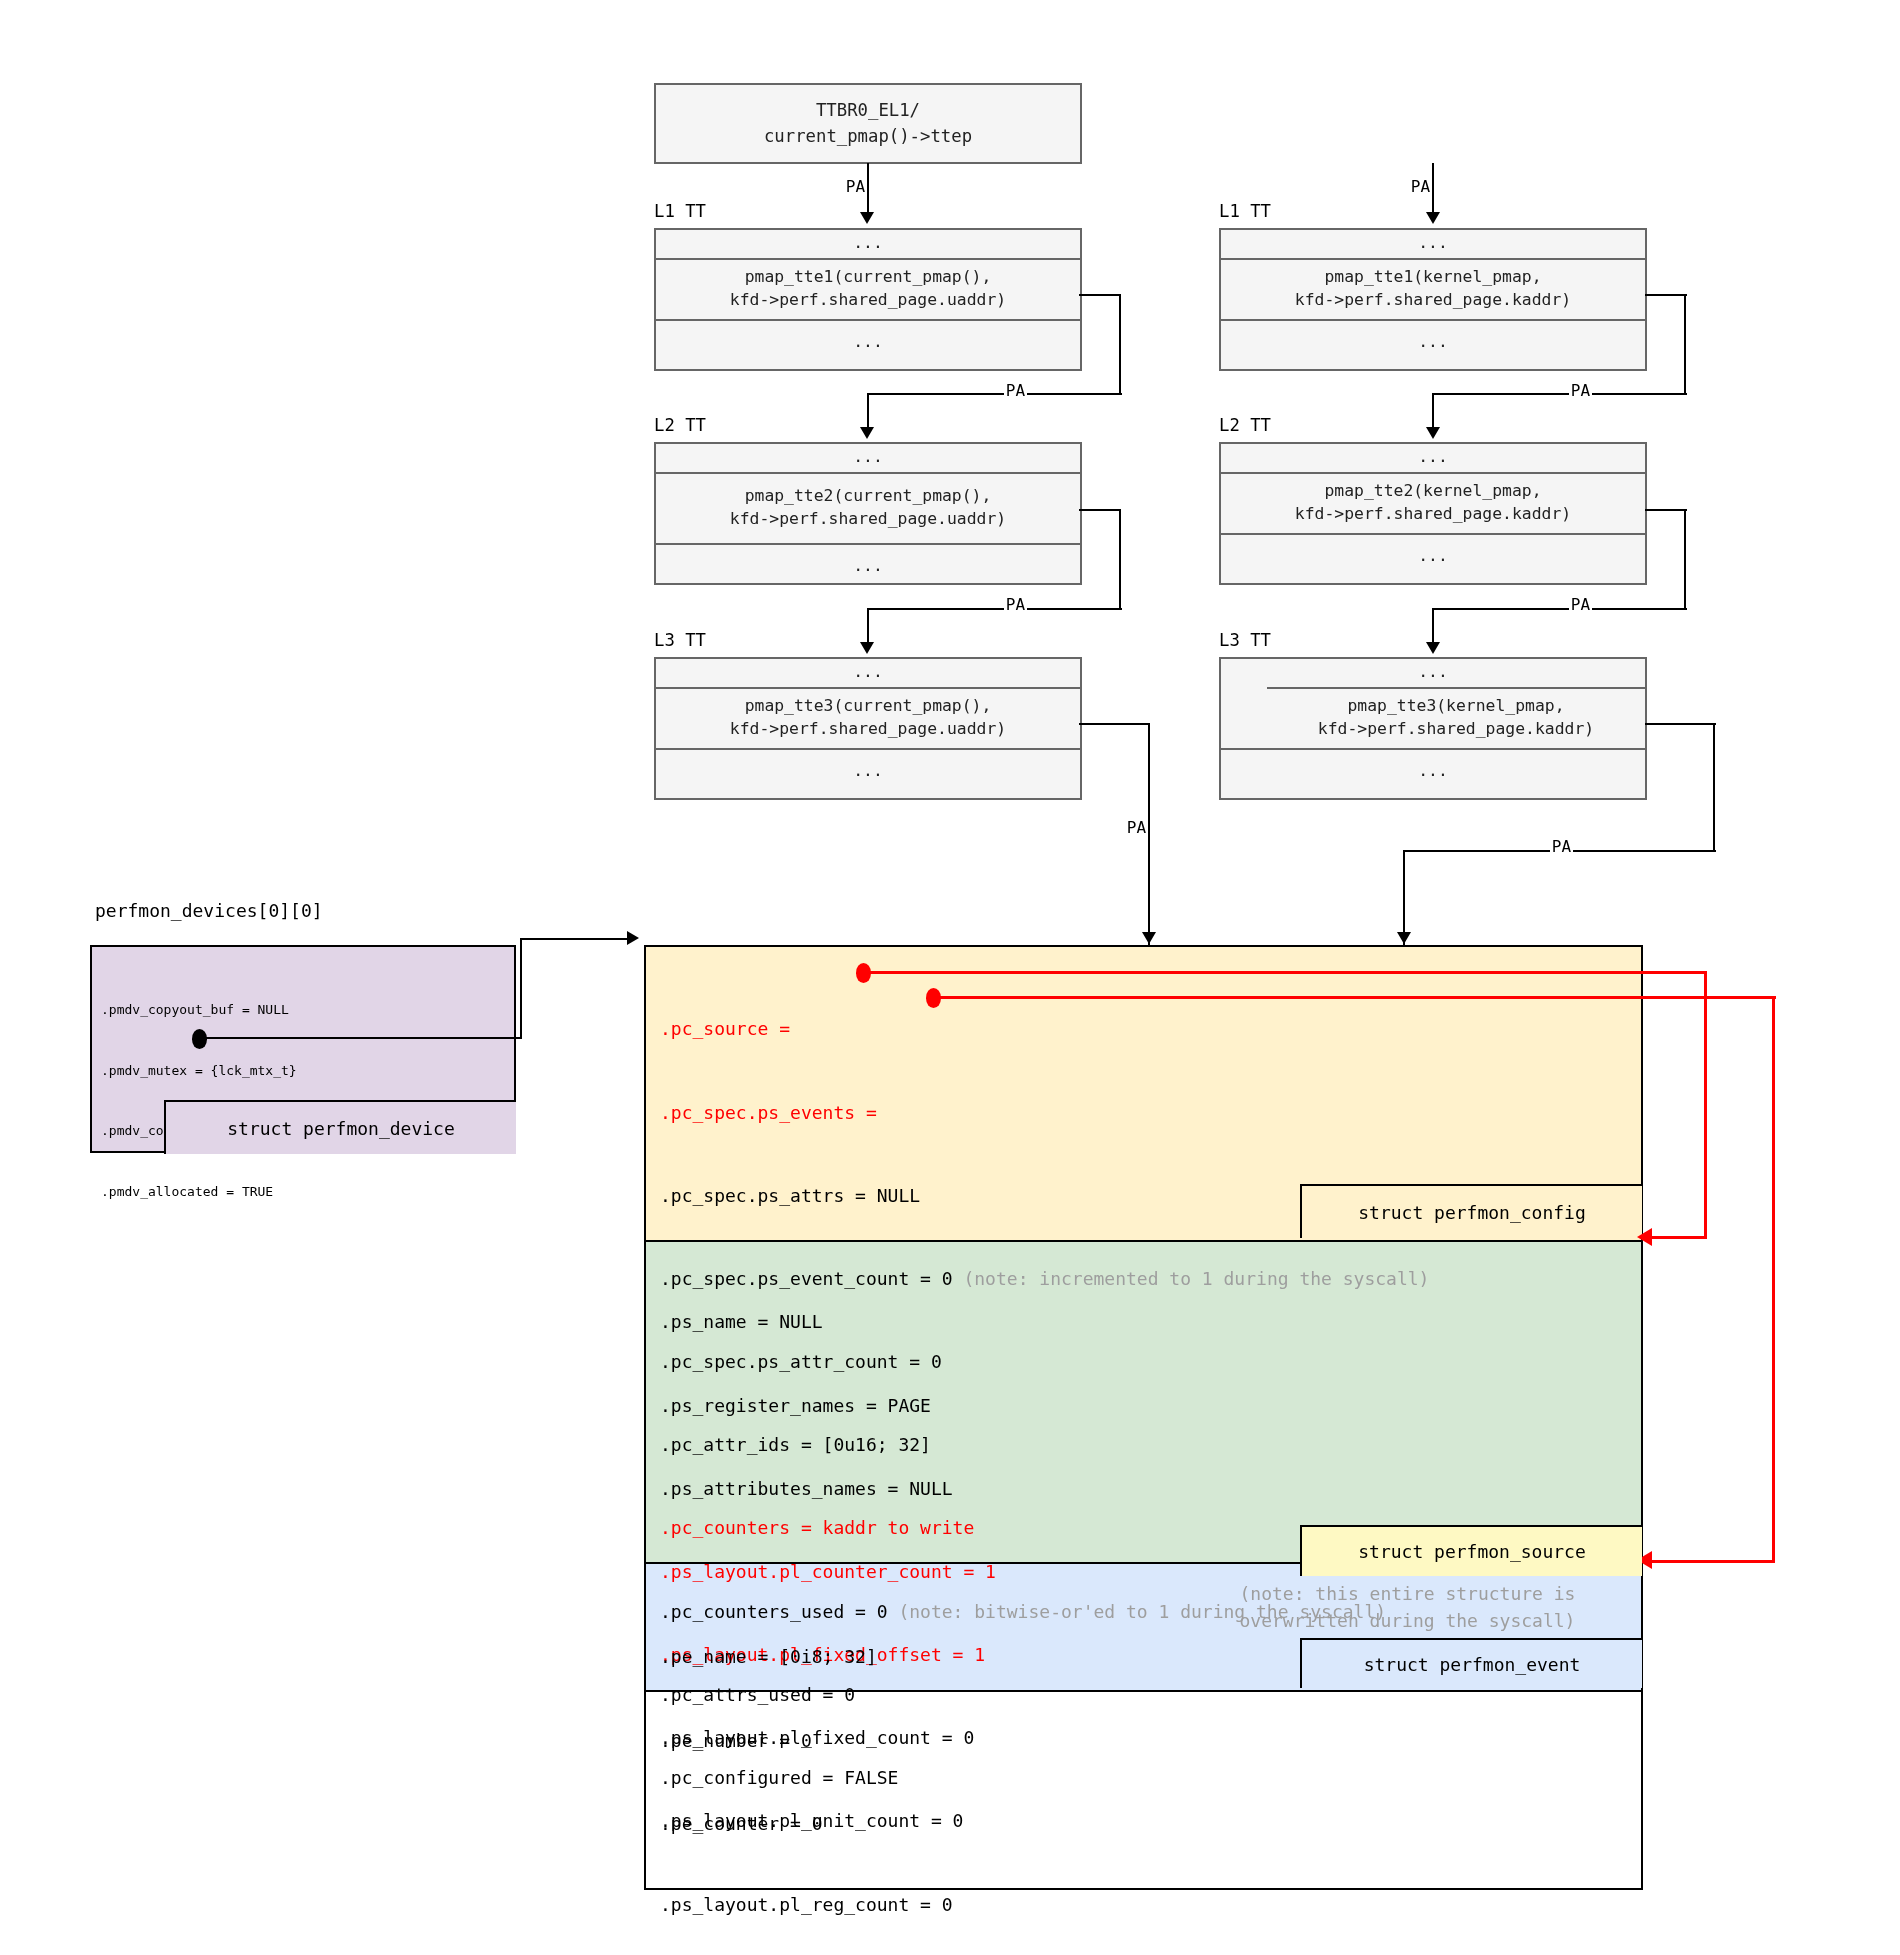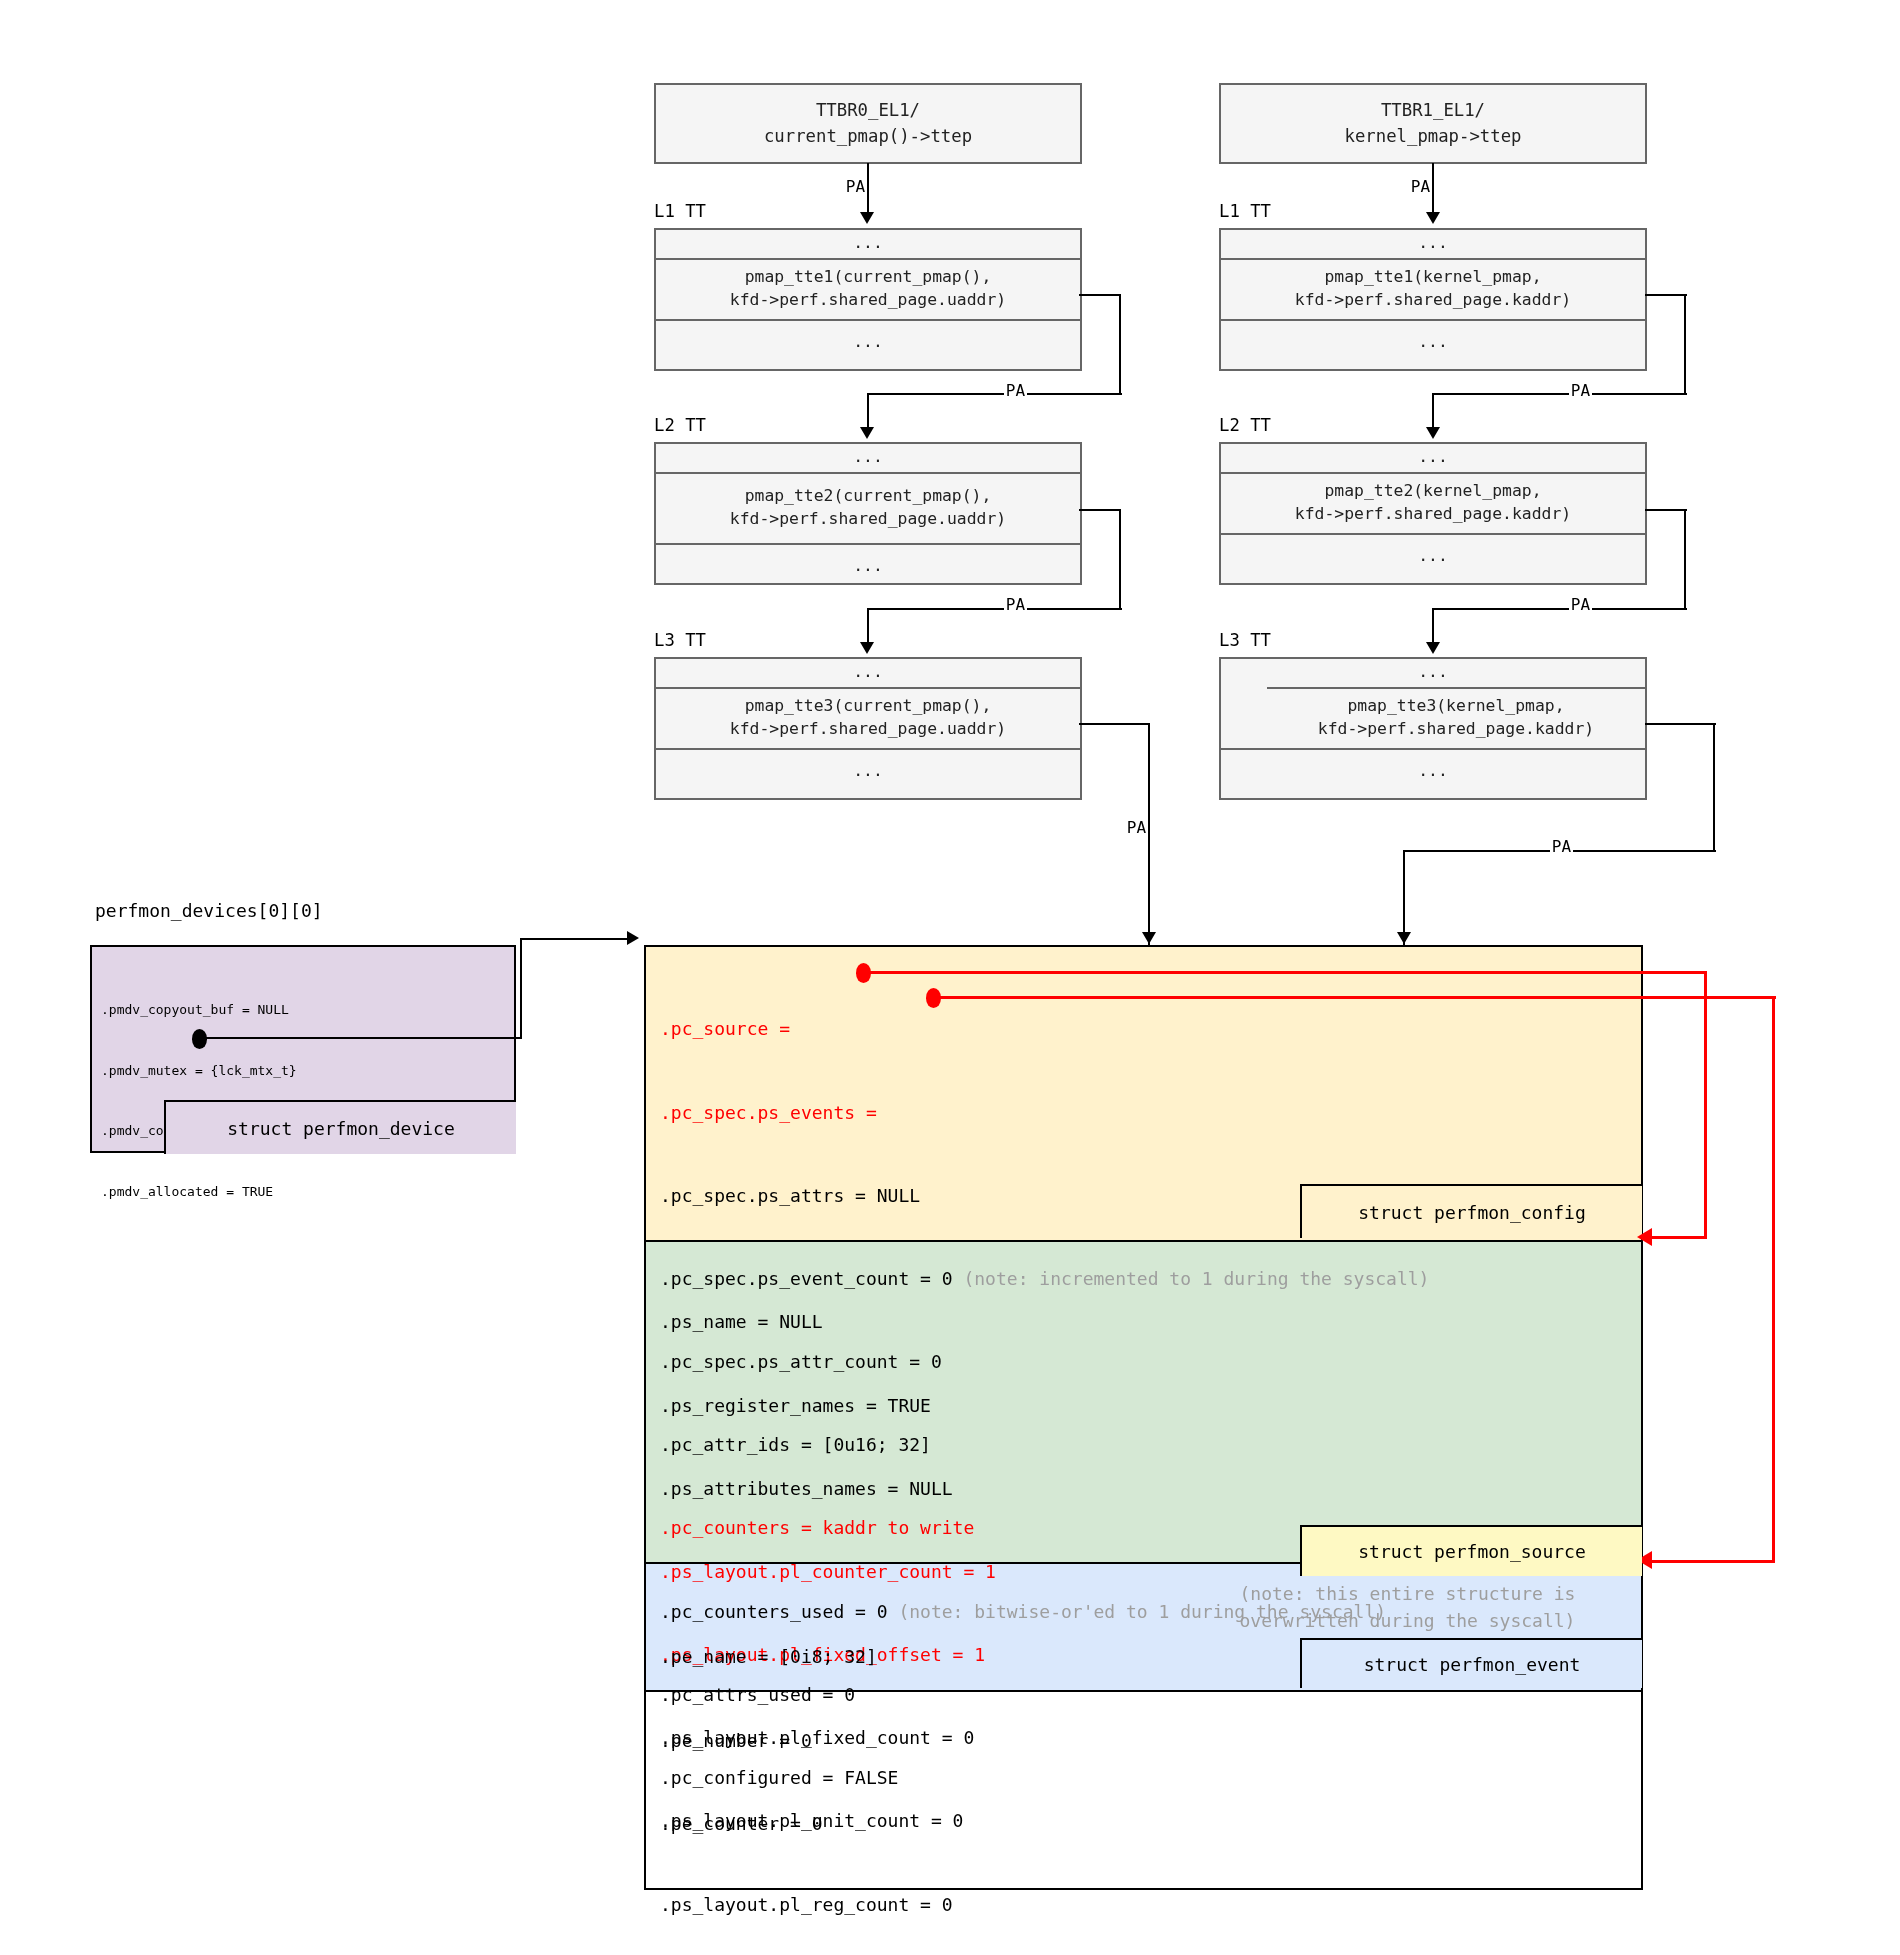"TTBR1_EL1/" div.reg-box { html: <div>TTBR1_EL1/ kernel_pmap-&gt;ttep</div> -> none }
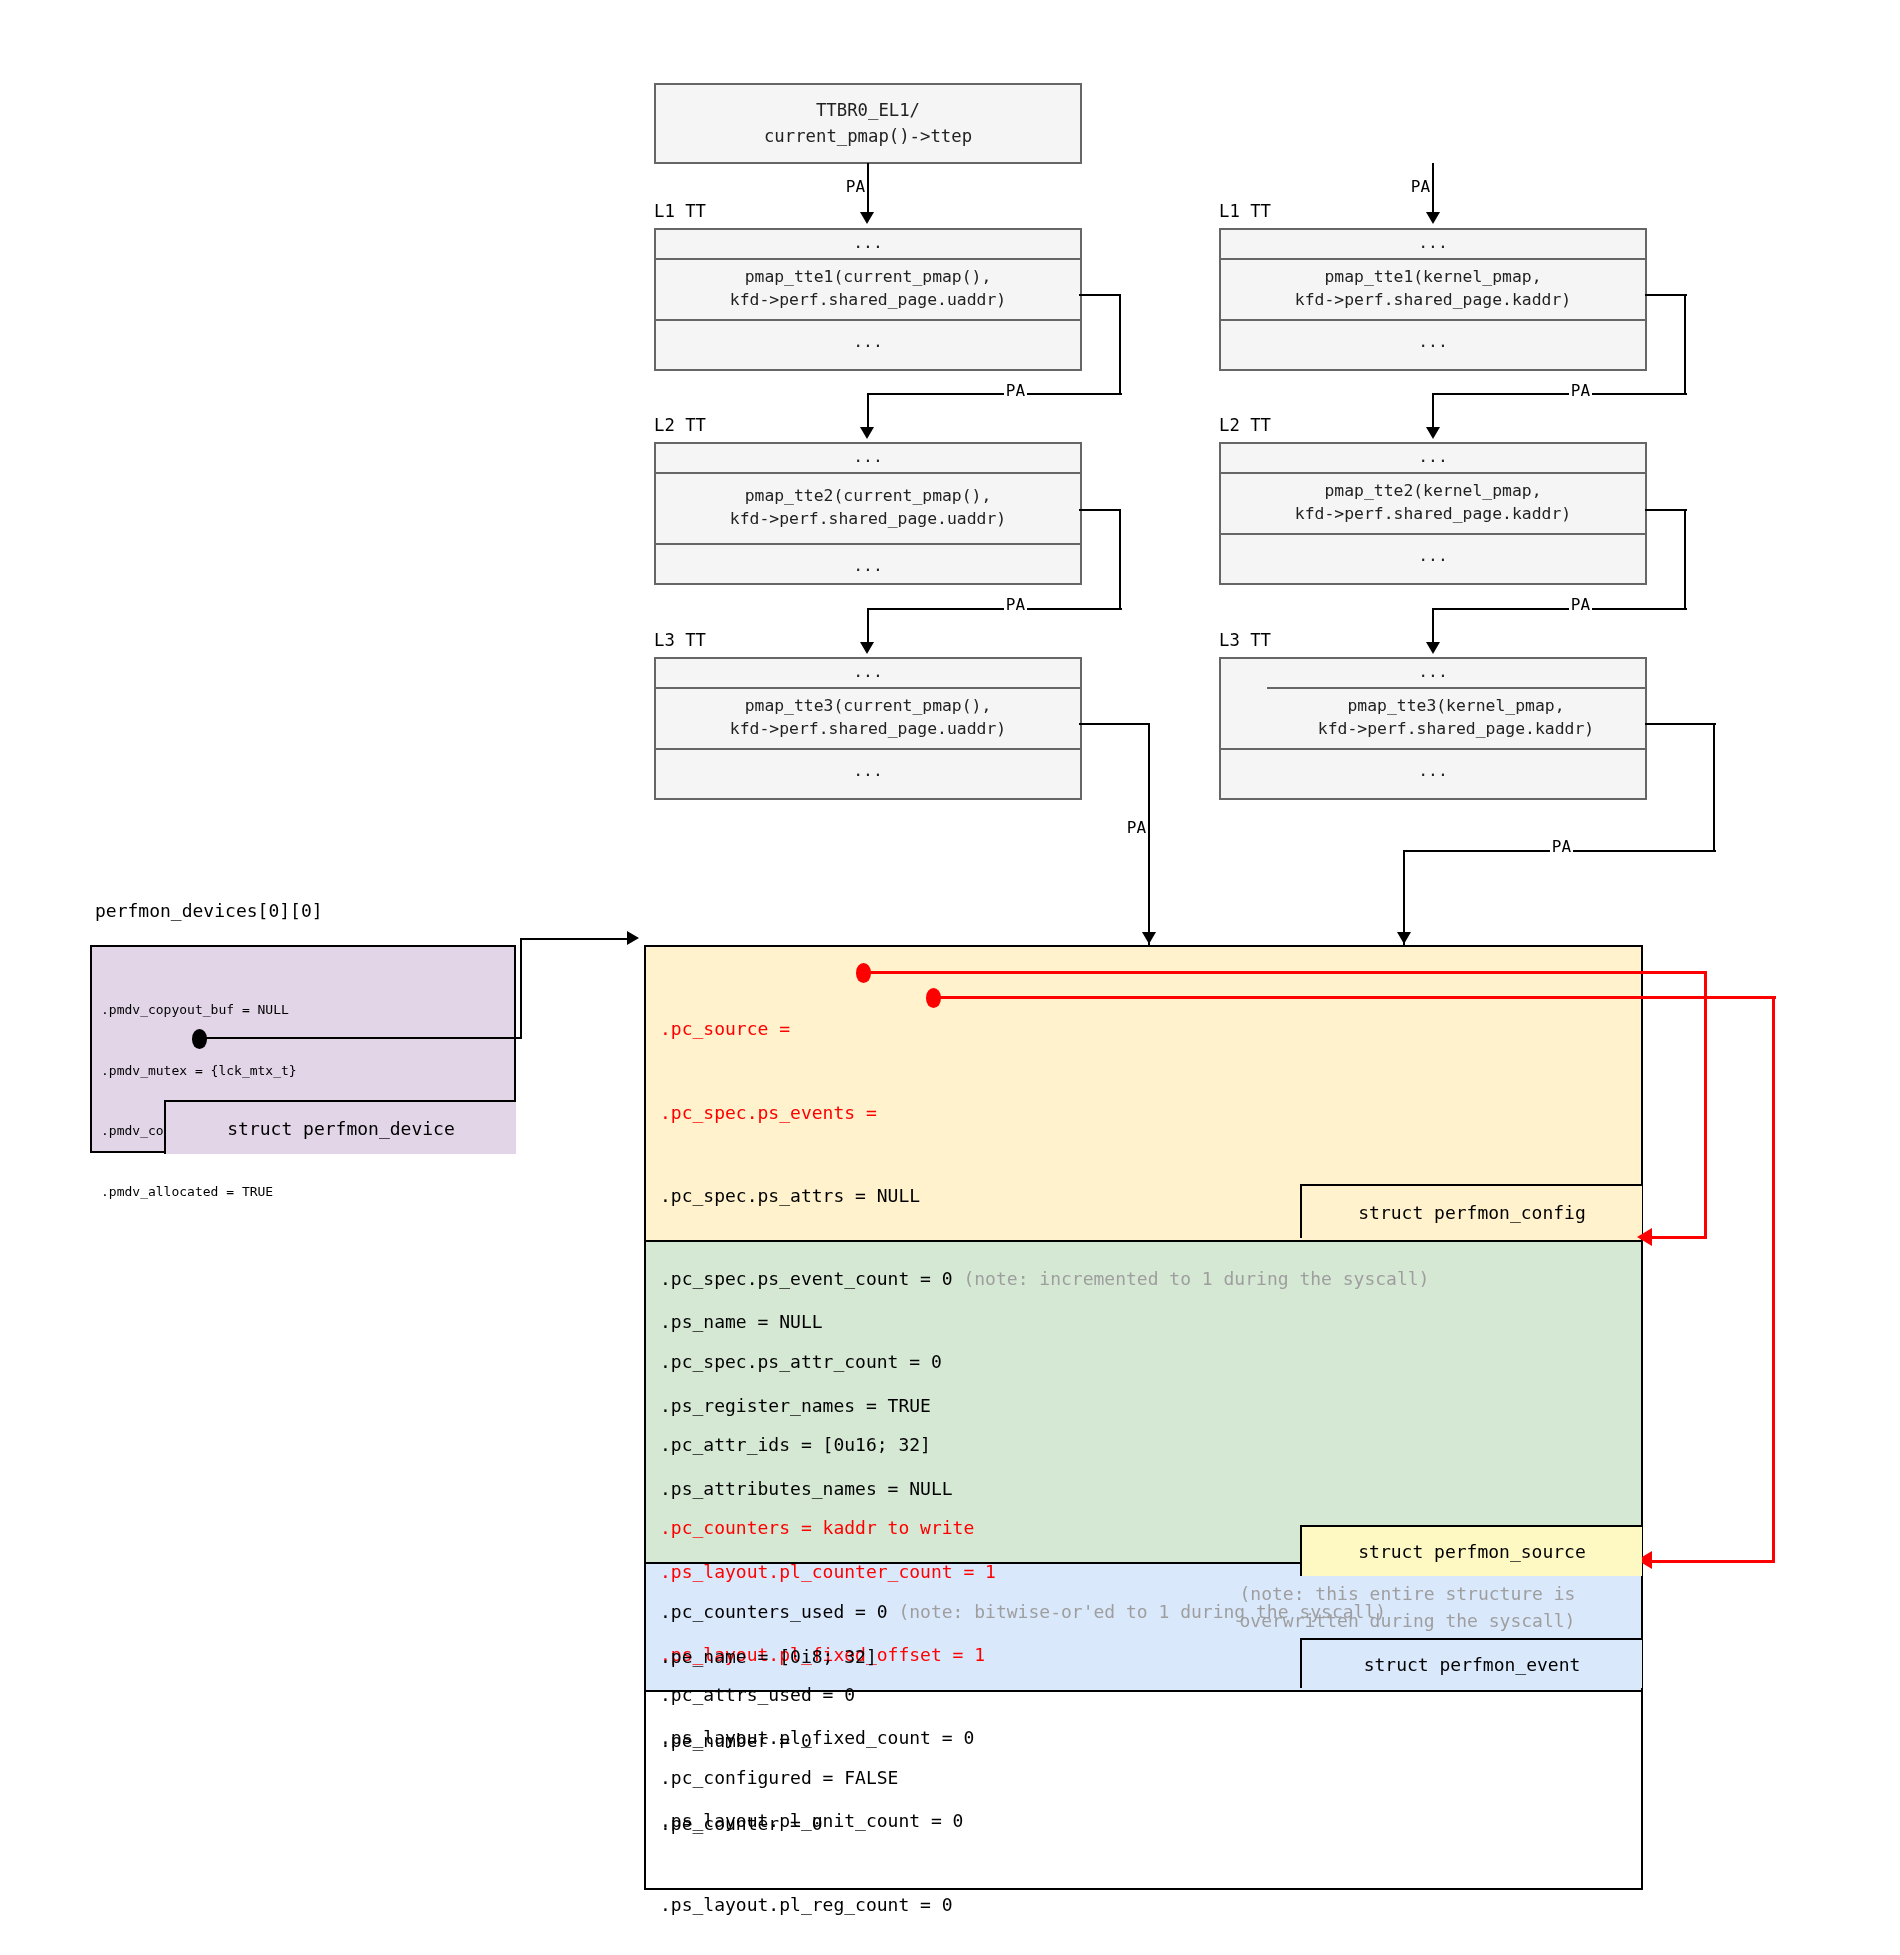".ps_register_names = TRUE" span { text: TRUE -> PAGE }
